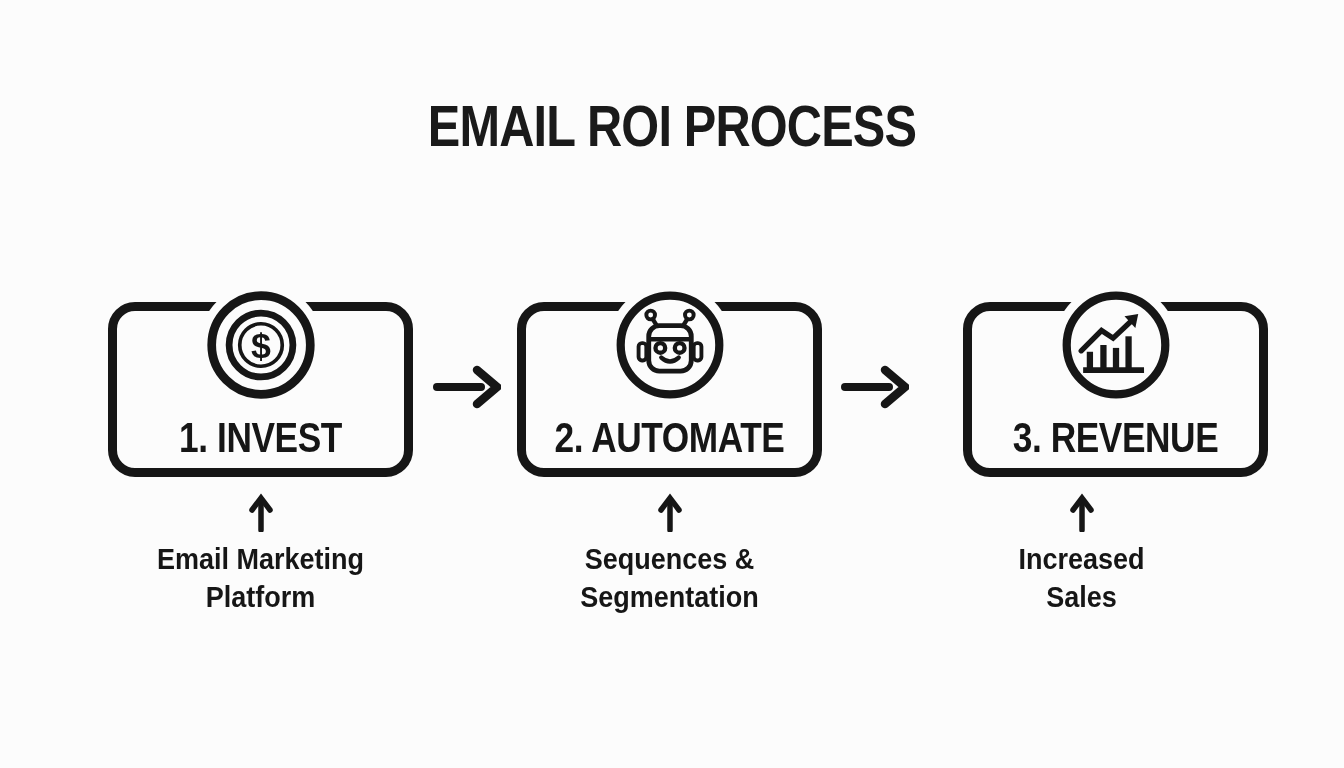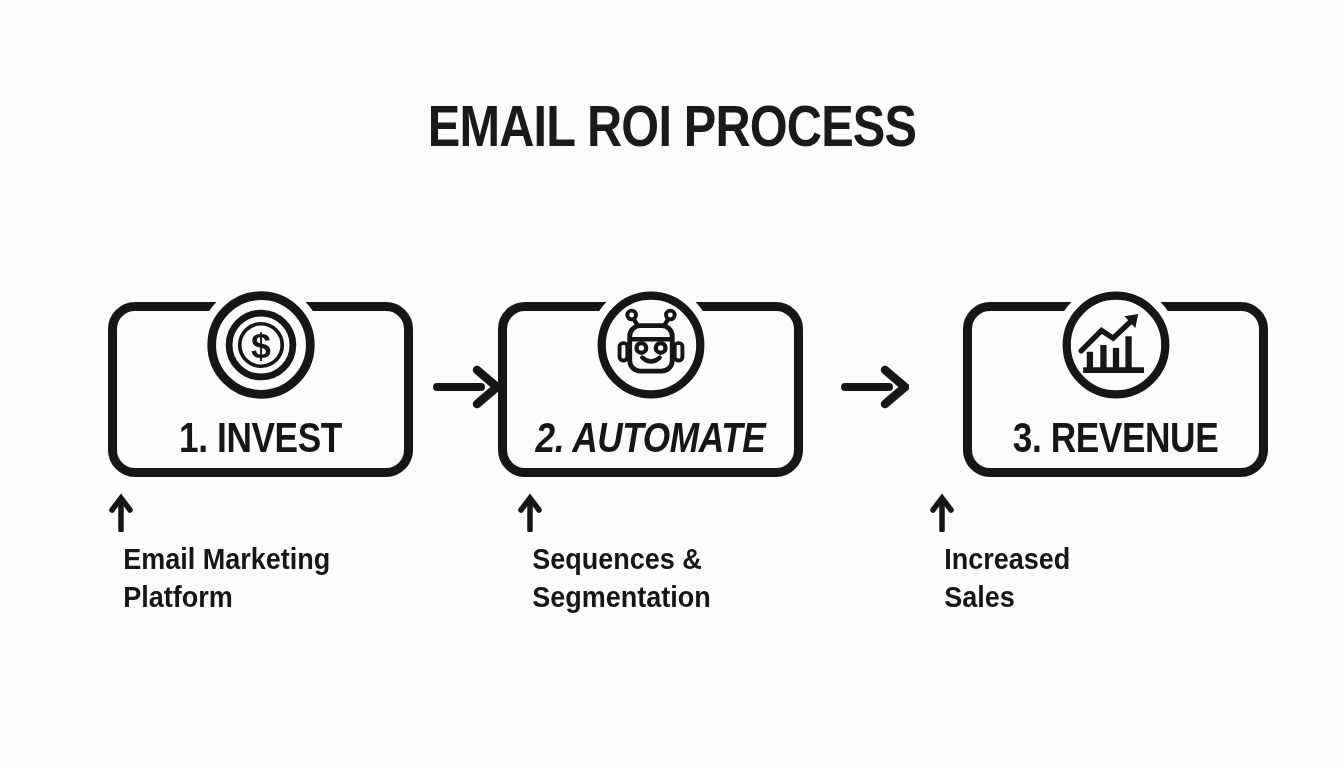"2. AUTOMATE" .step-box.s1 { font-style: italic -> none; left: 498px -> 517px }
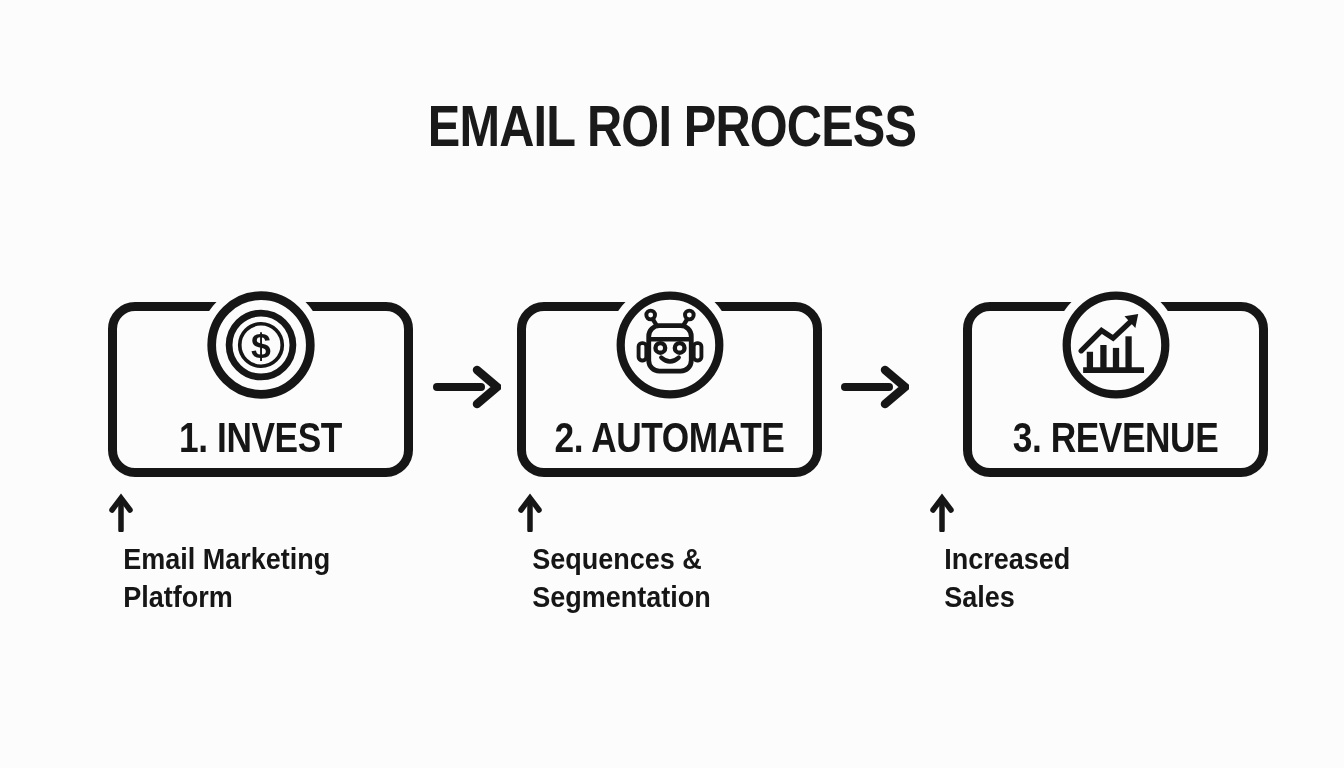"Email Marketing" .caption-group { text-align: none -> center }
